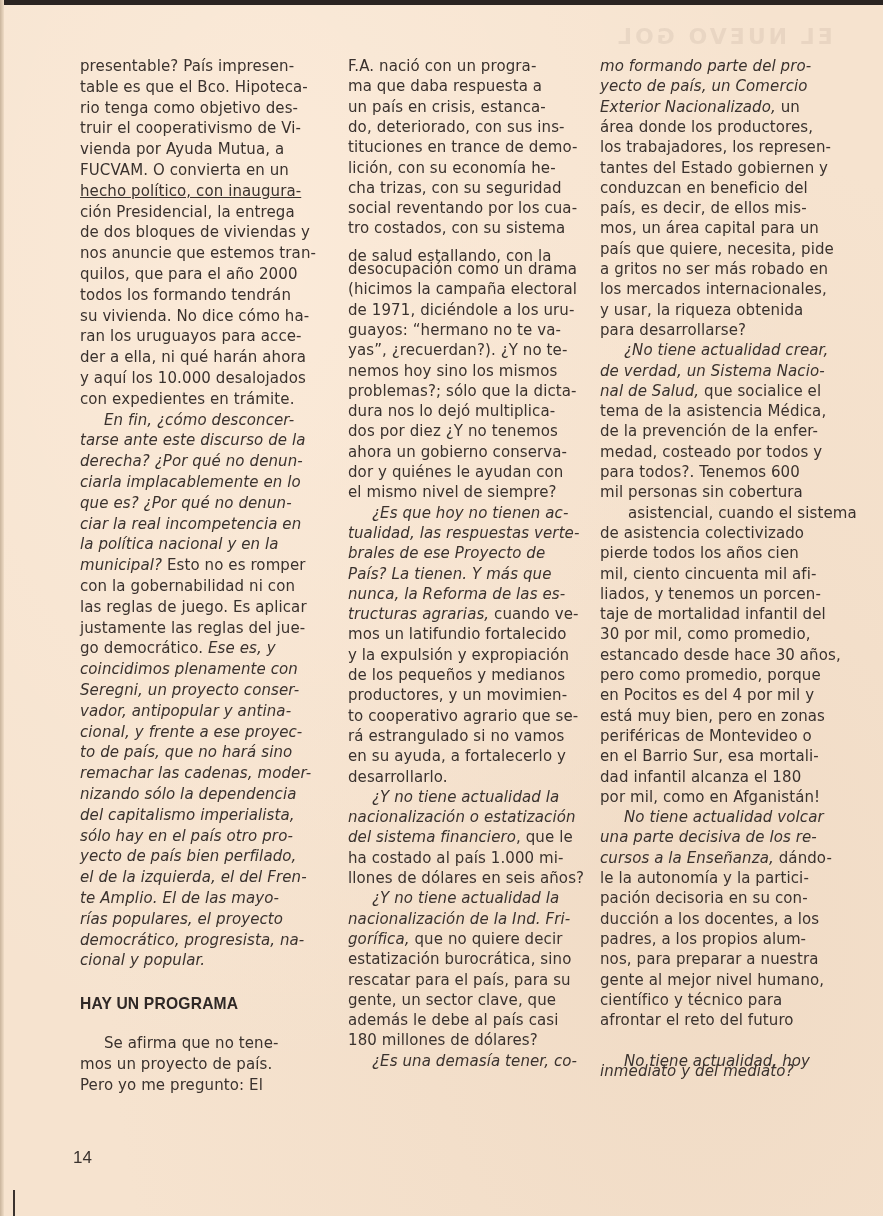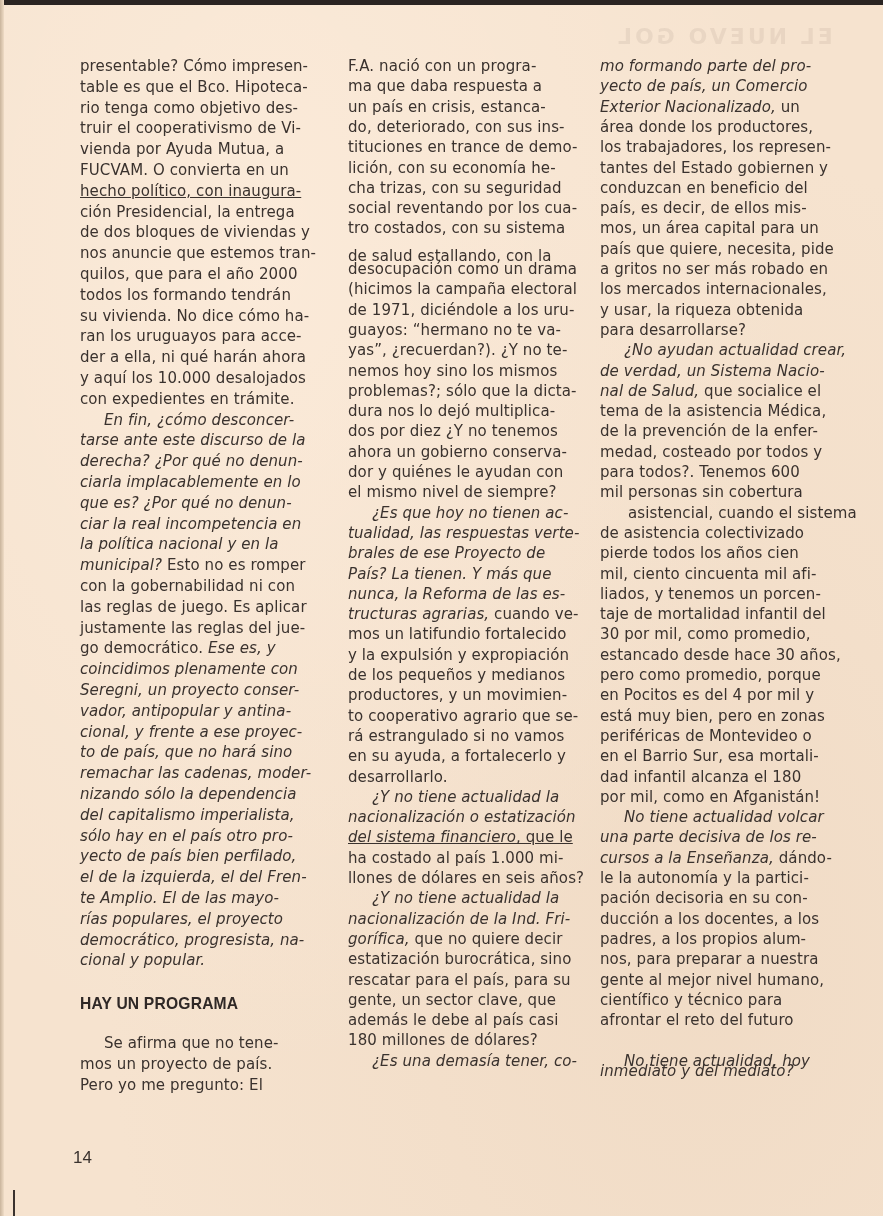"presentable? Cómo impresen-" span { text: Cómo -> País }
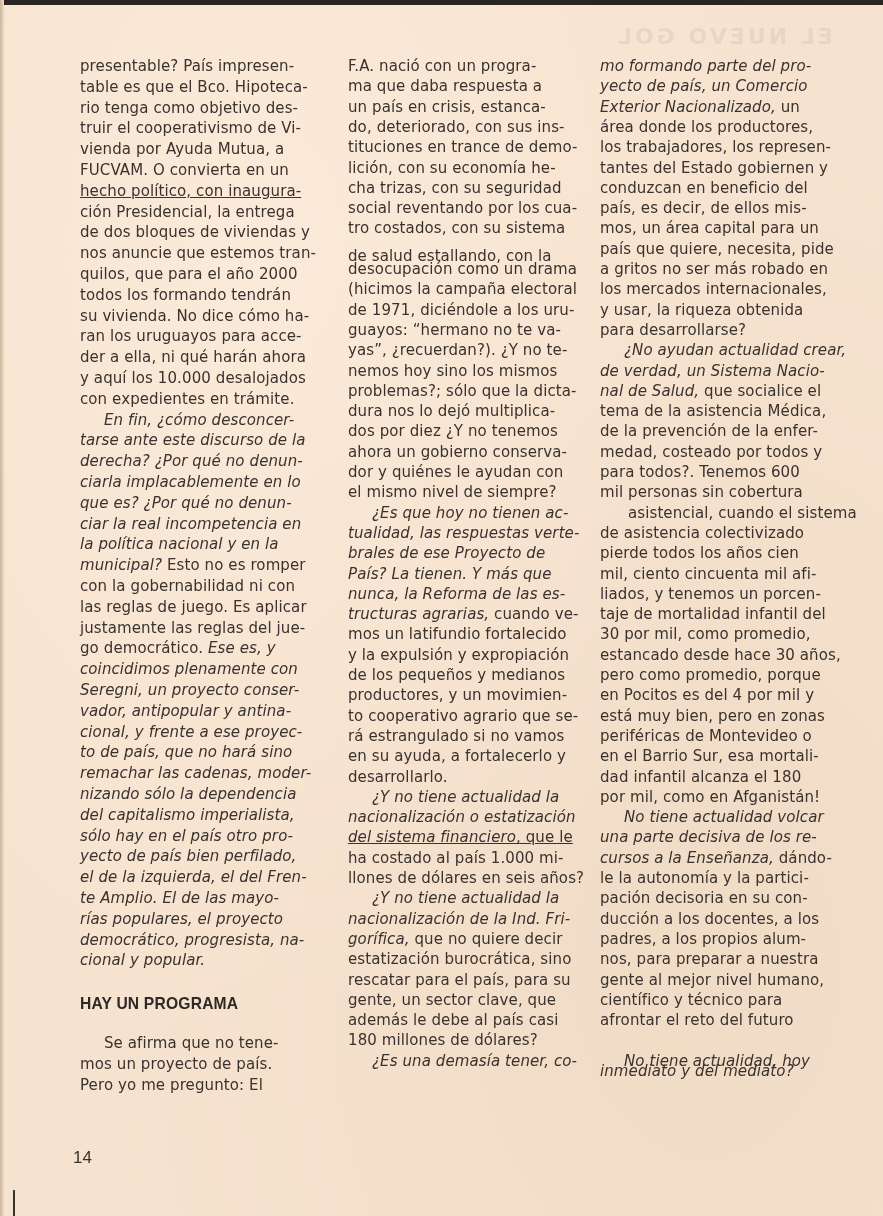"¿No ayudan actualidad crear," span.it { text: ayudan -> tiene }
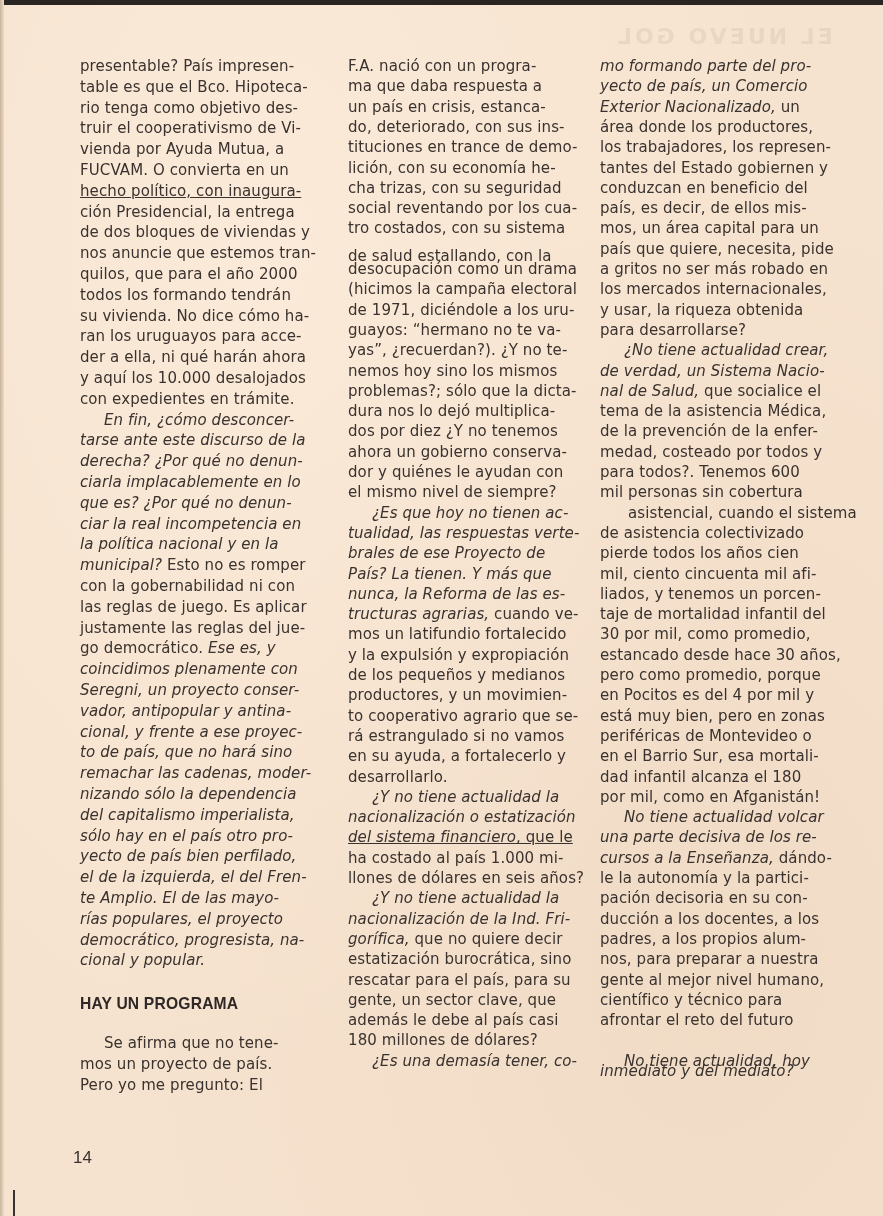"del sistema financiero, que le" div.line { text-decoration: underline -> none }
